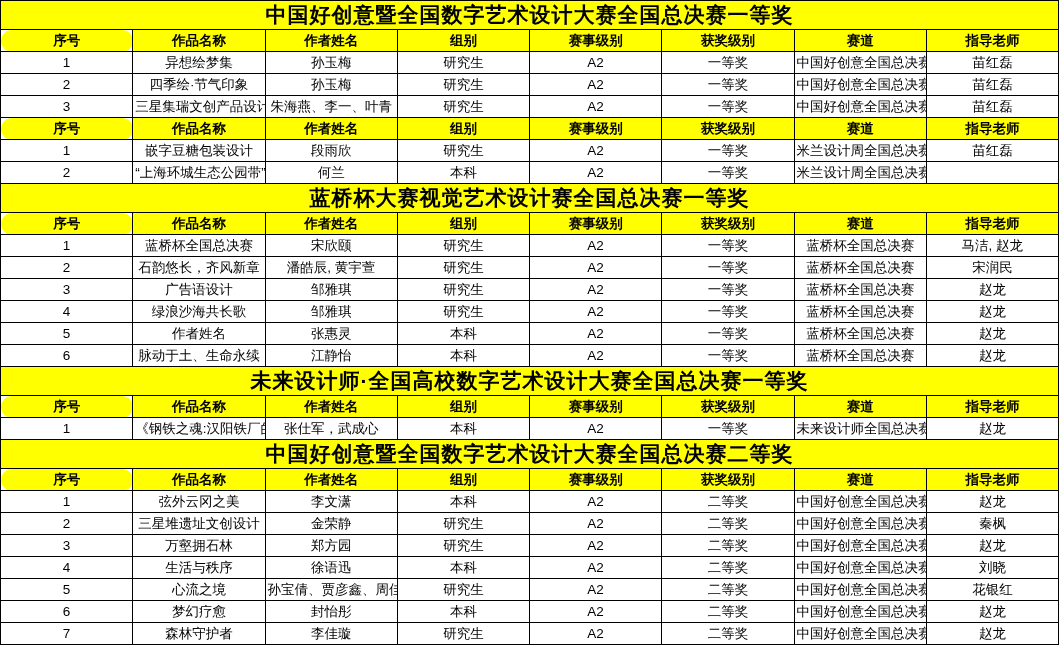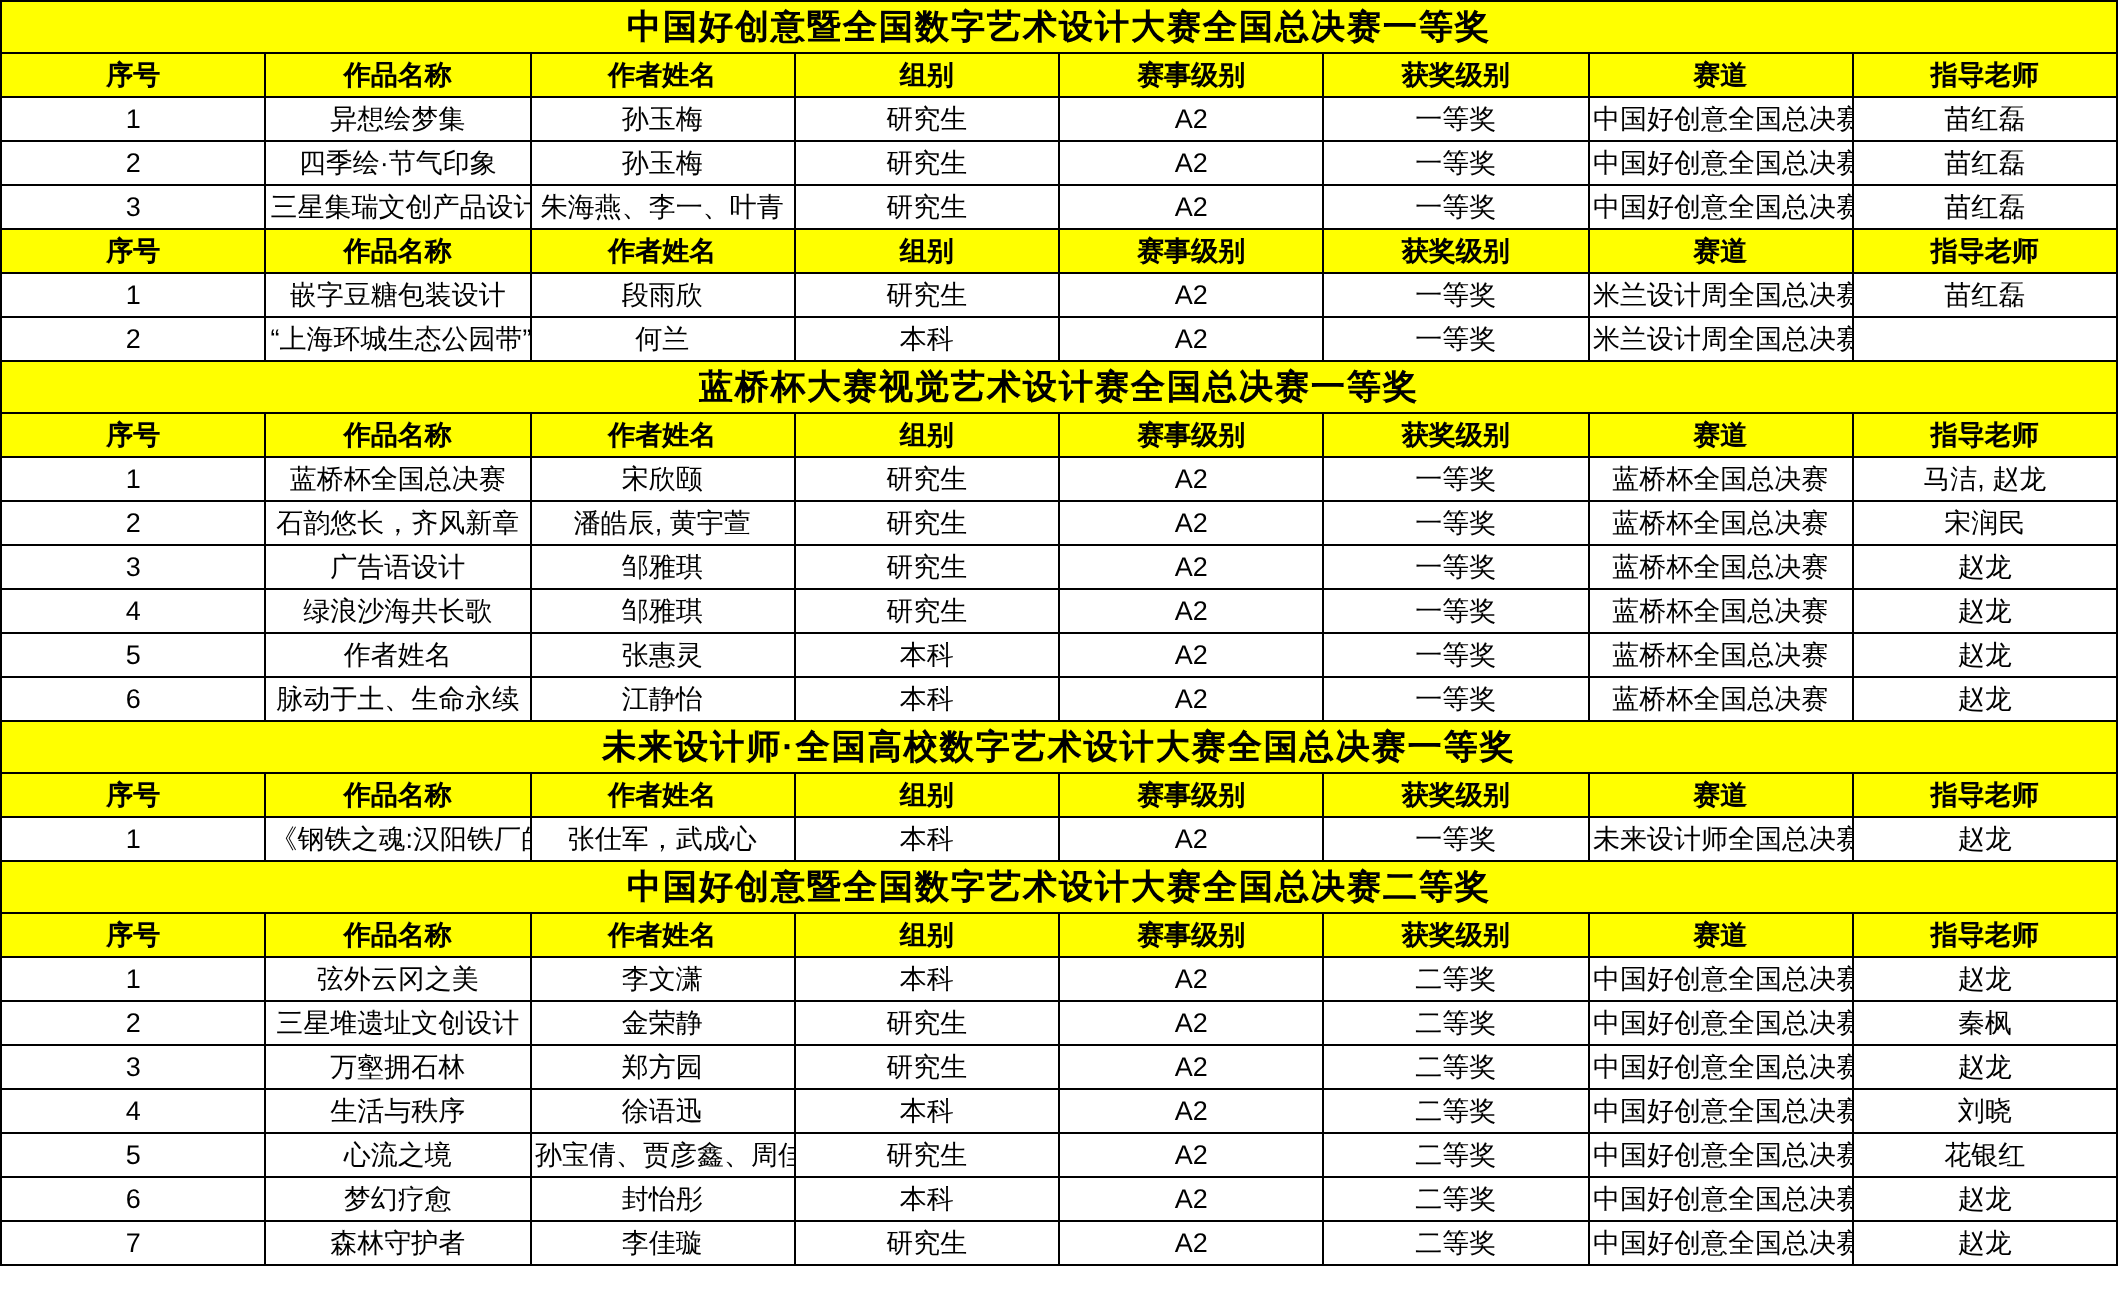"中国好创意暨全国数字艺术设计大赛全国总决赛一等奖" tr.section-title td { font-size: 17px -> 21px }
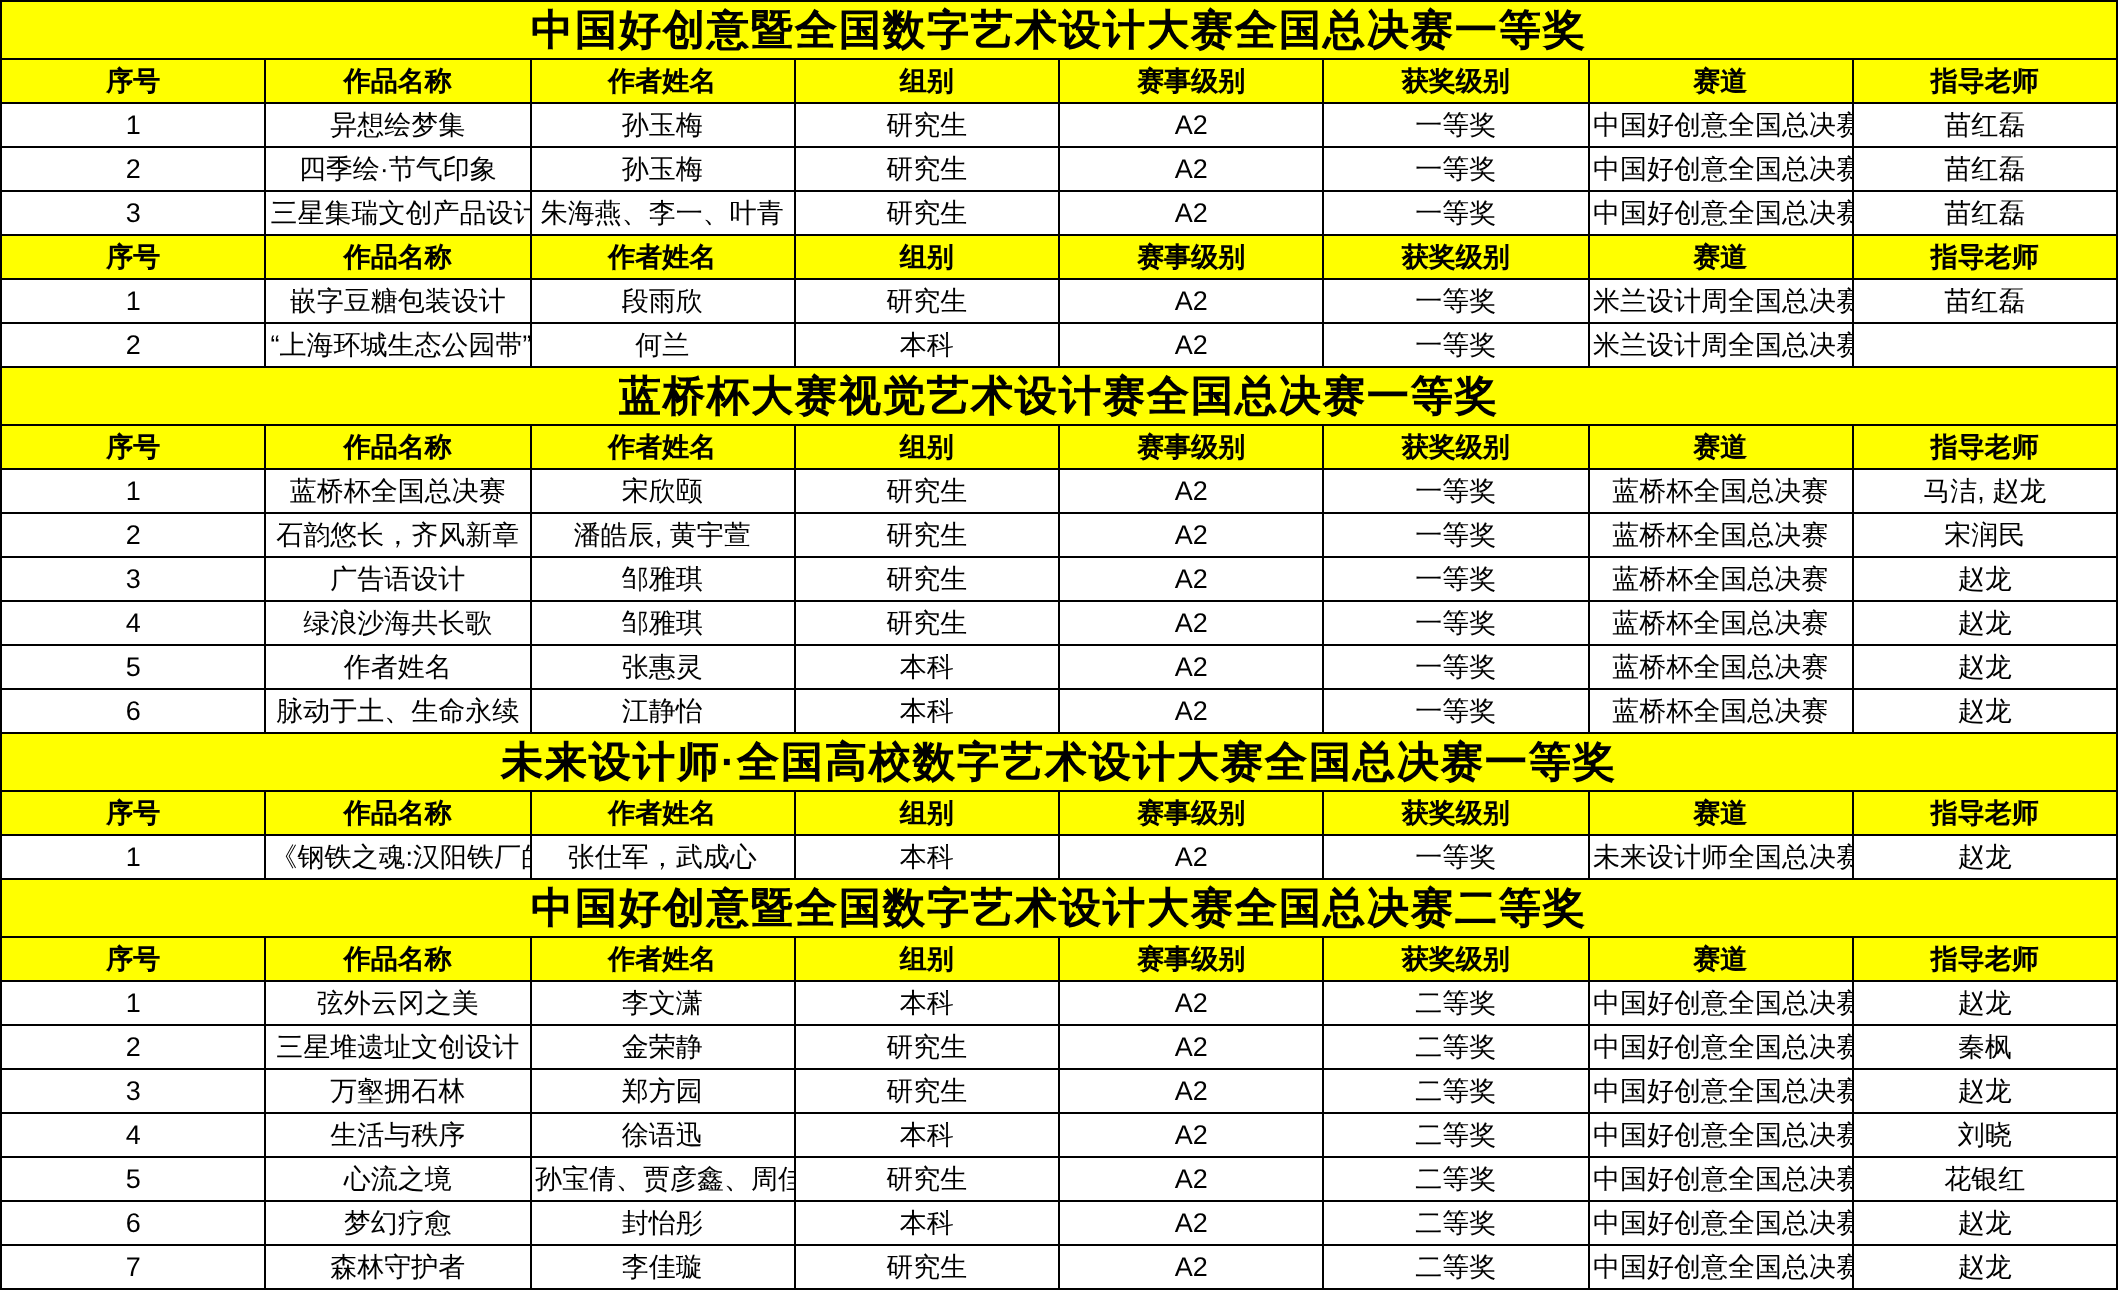"序号" .col-0 { border-radius: none -> 11px }
